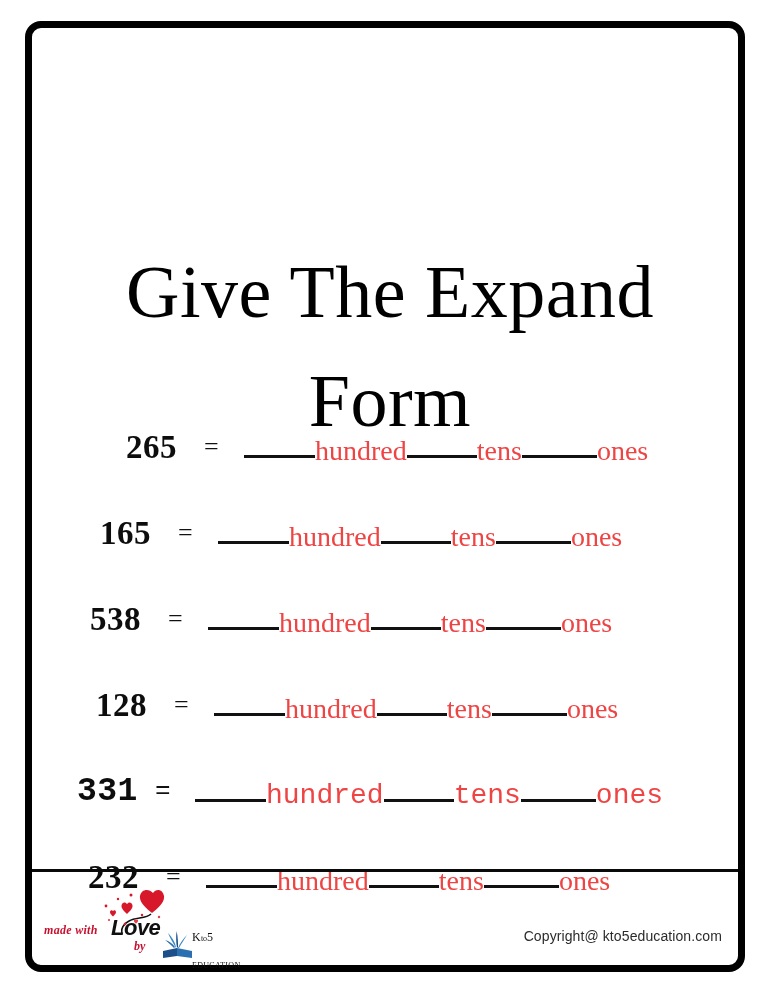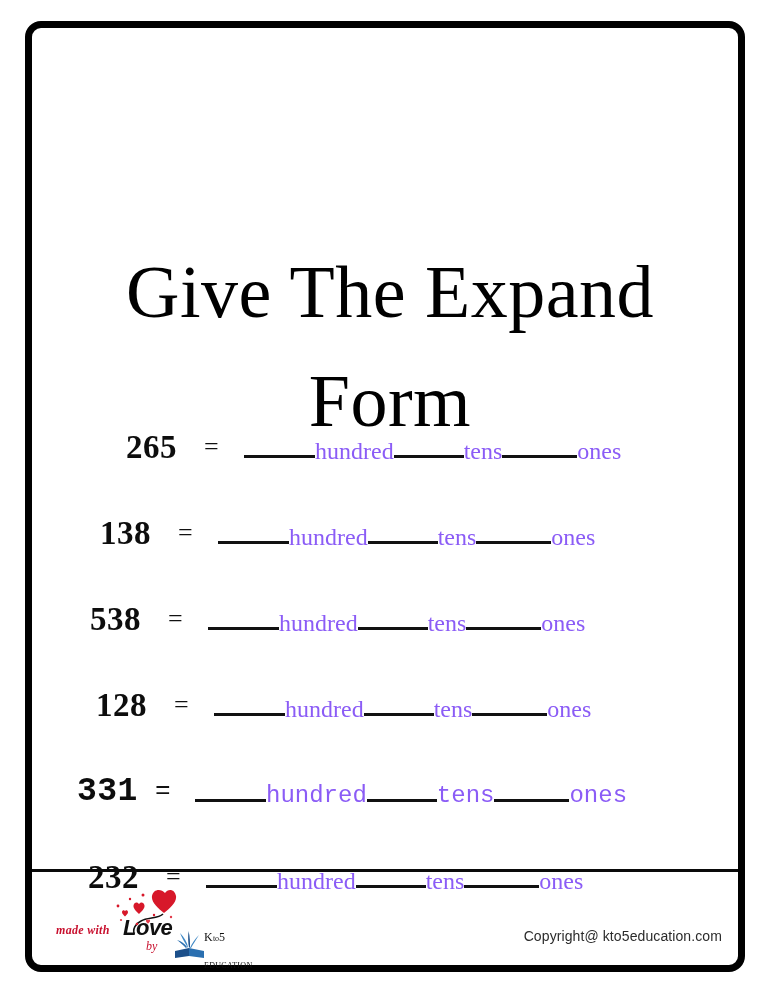"hundred" .place-word { color: #8b5cf6 -> #ef4444; font-size: 24px -> 28px }
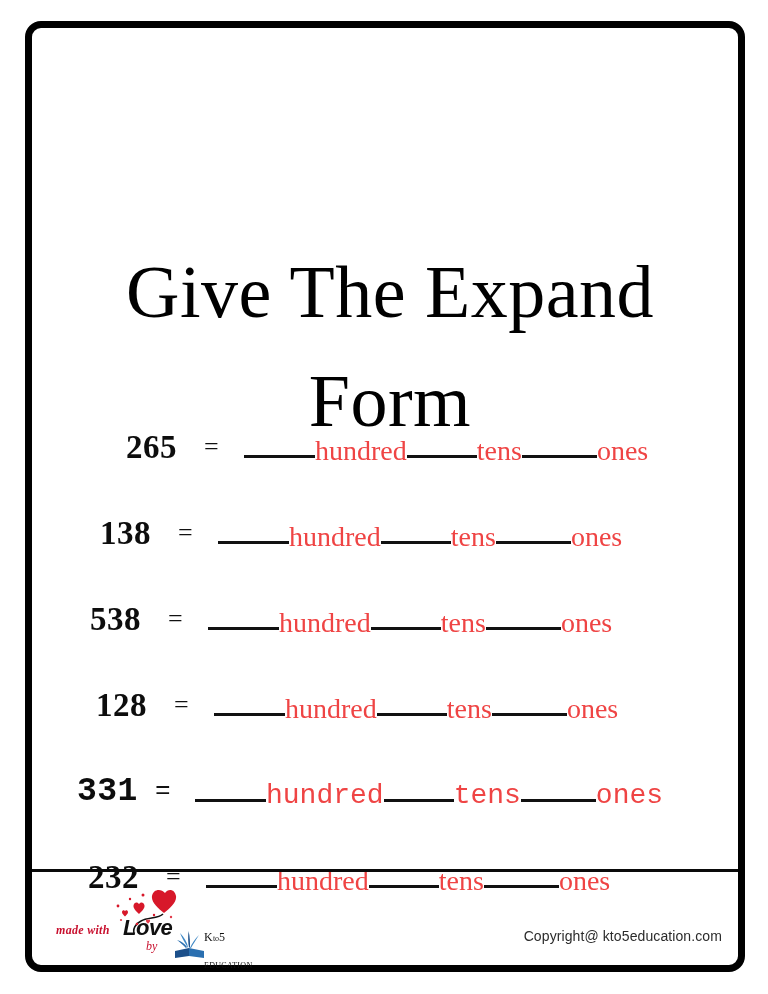"138" span.problem-number { text: 138 -> 165 }
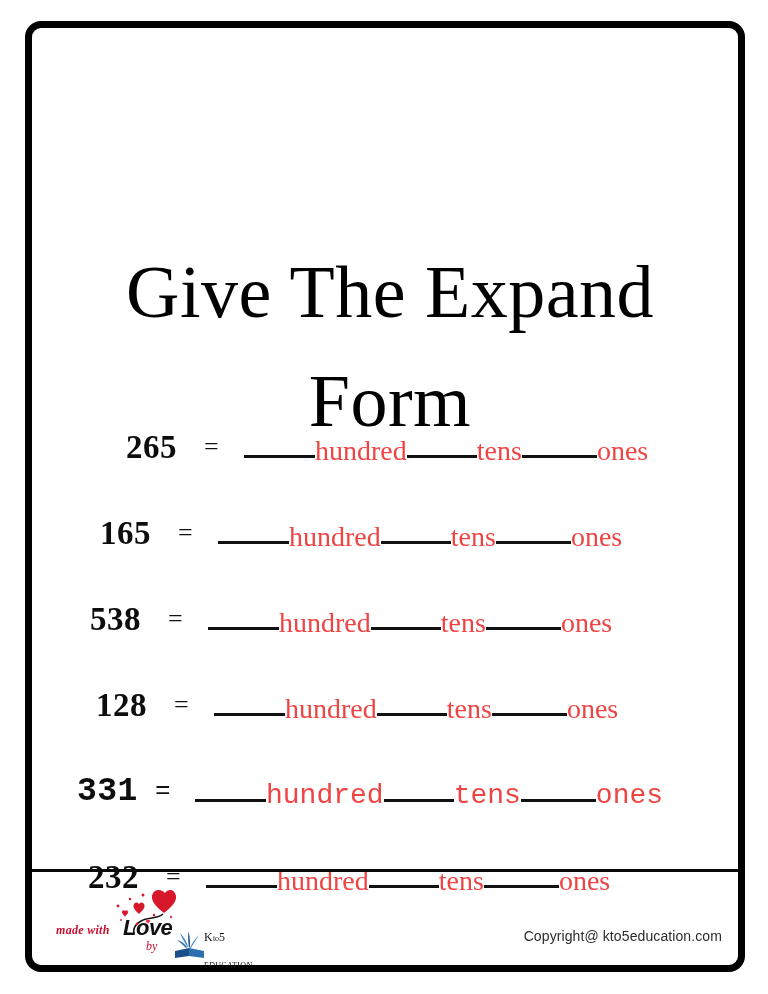"made with" #footer { left: 12px -> 0 }
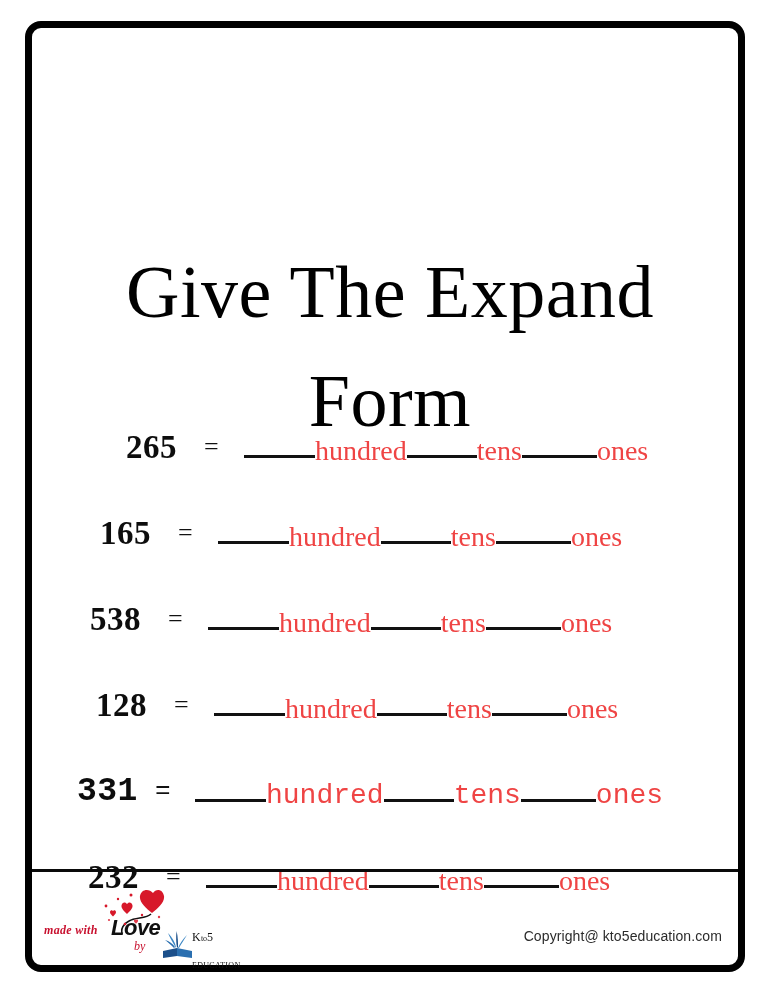"by" #logo-by { font-weight: normal -> bold }
